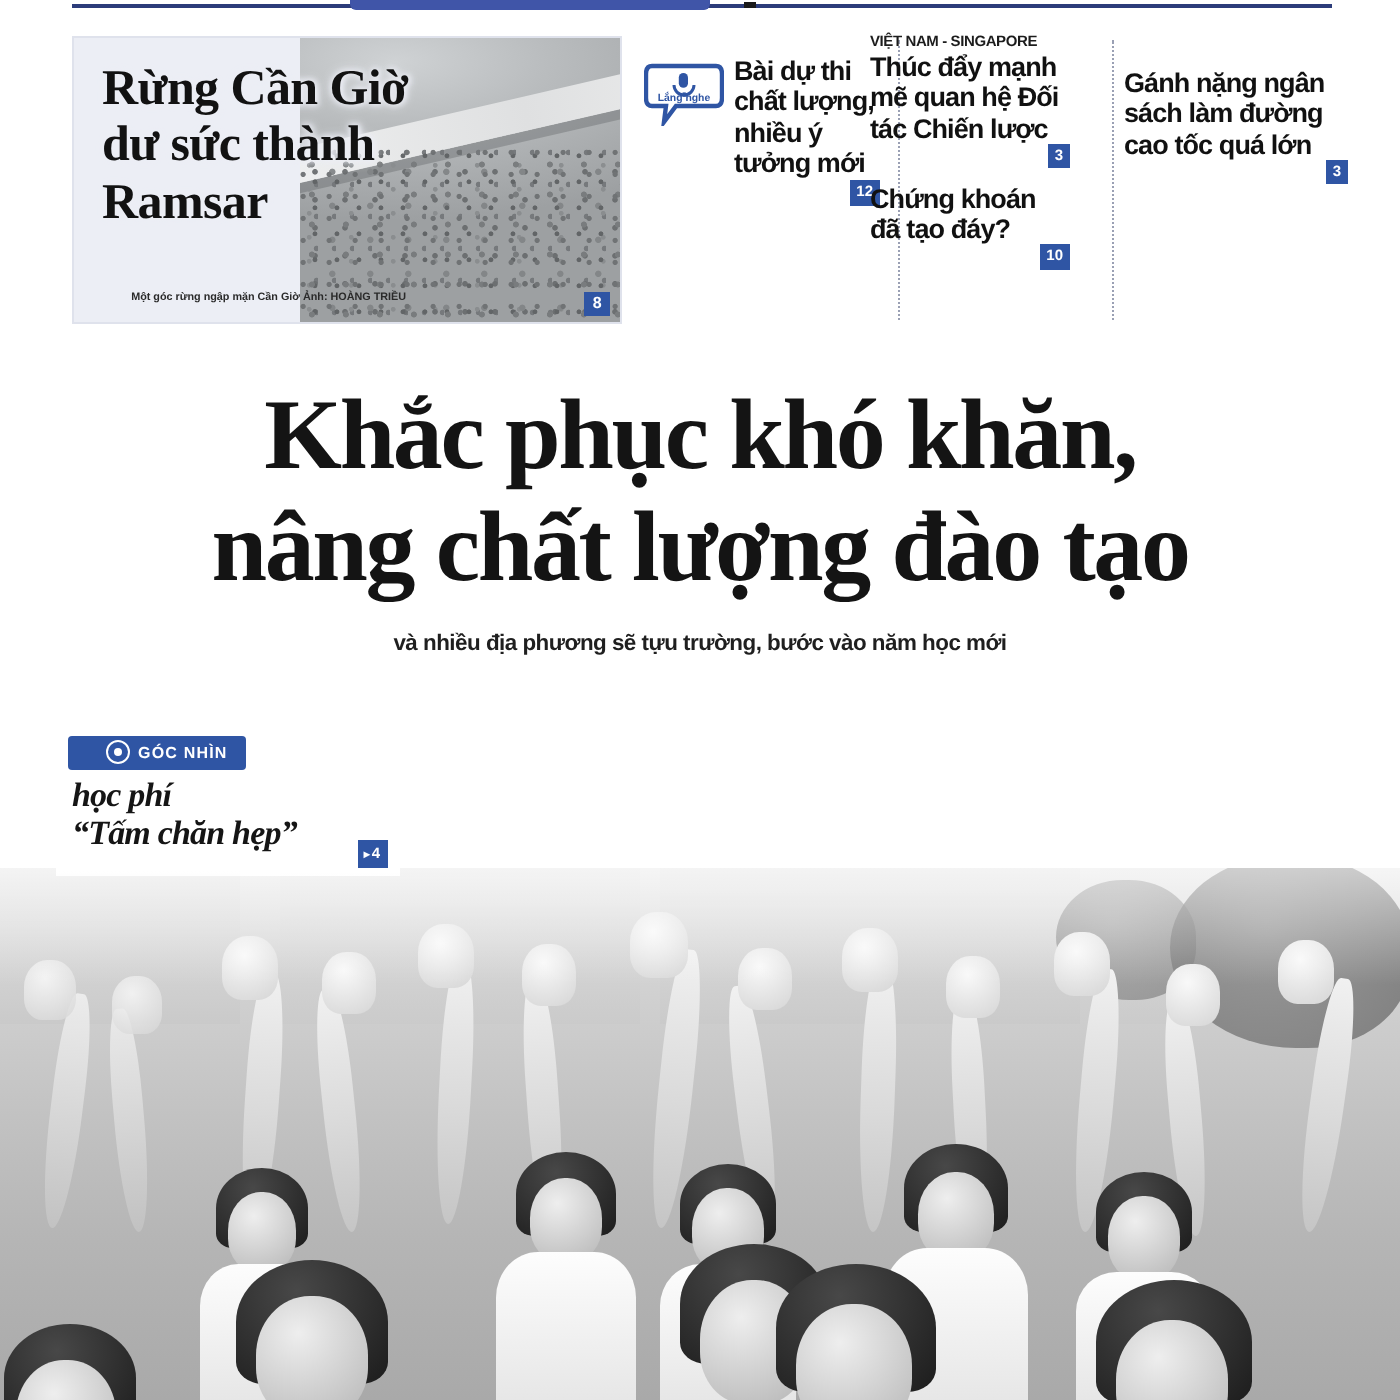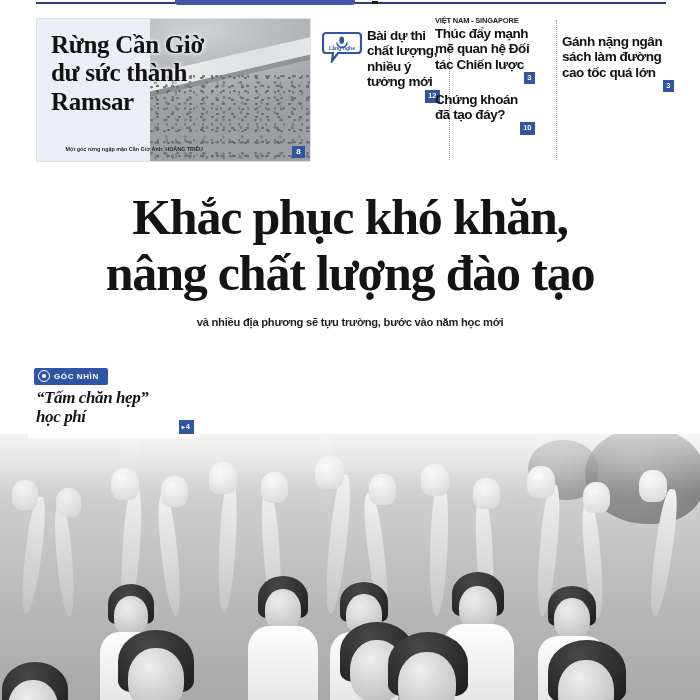"GÓC NHÌN" .gn-tag { padding: 2px 9px 3px 4px -> 2px 9px 3px 19px }
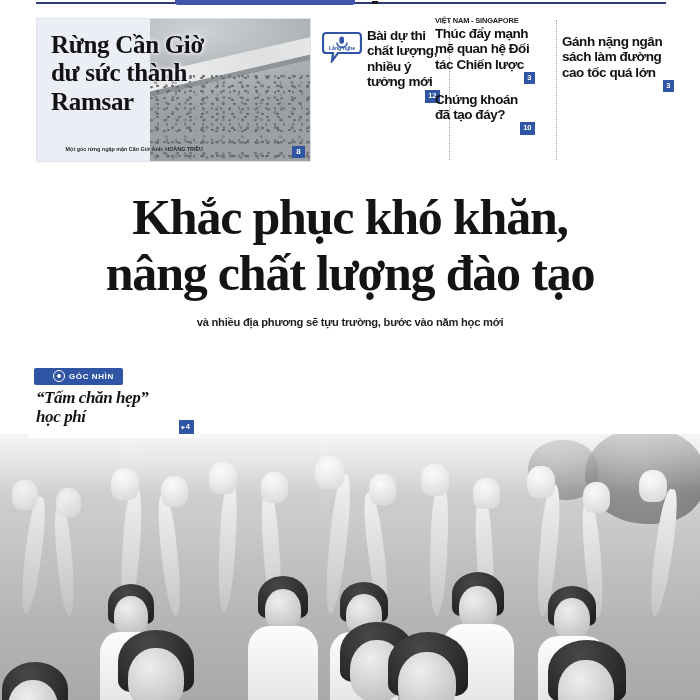"“Tấm chăn hẹp”" div { order: before "học phí" -> after "học phí" }
